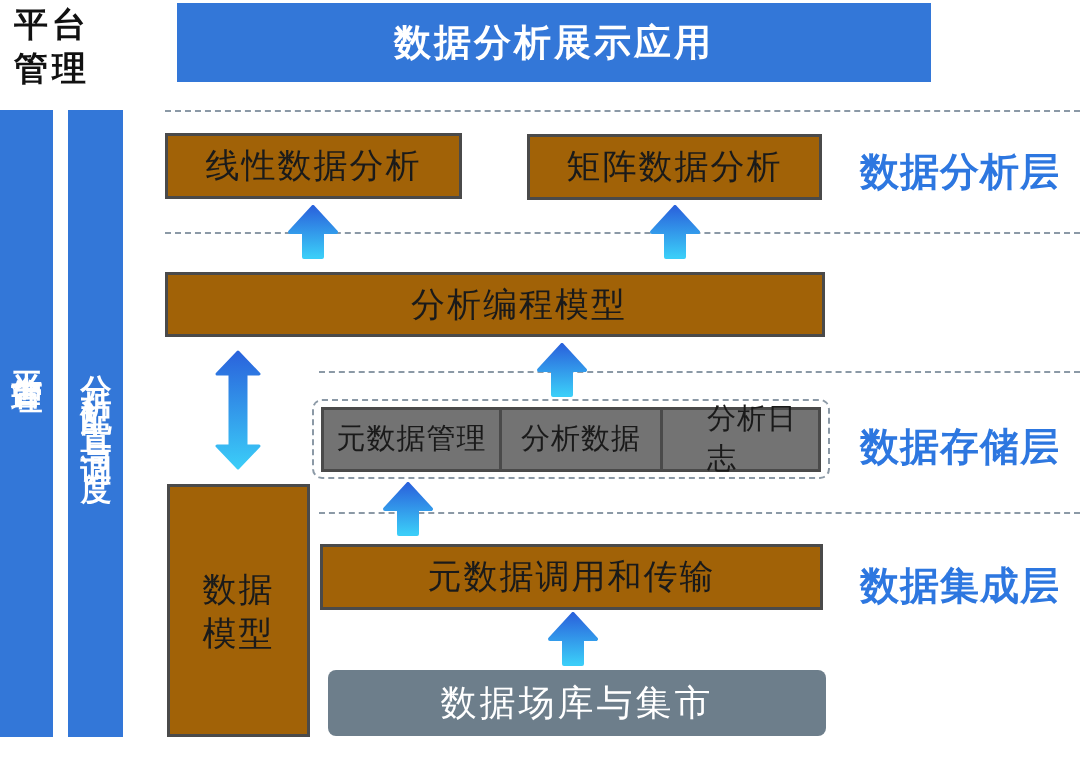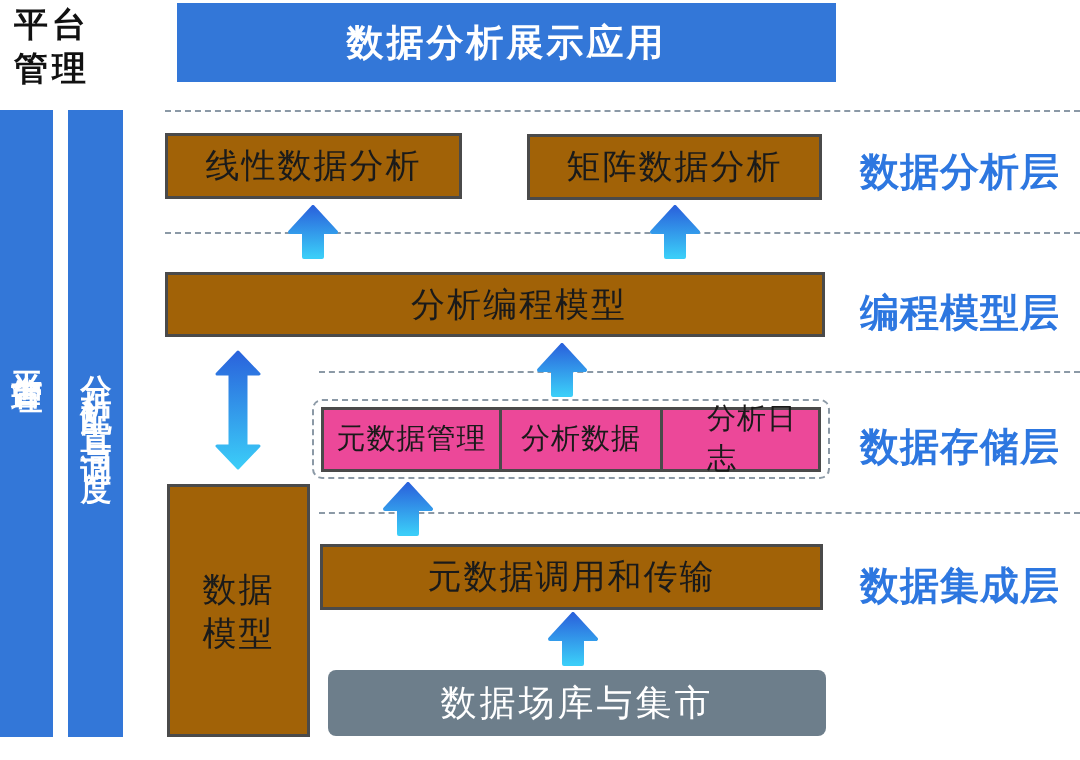"数据分析展示应用" .banner { width: 659px -> 754px }
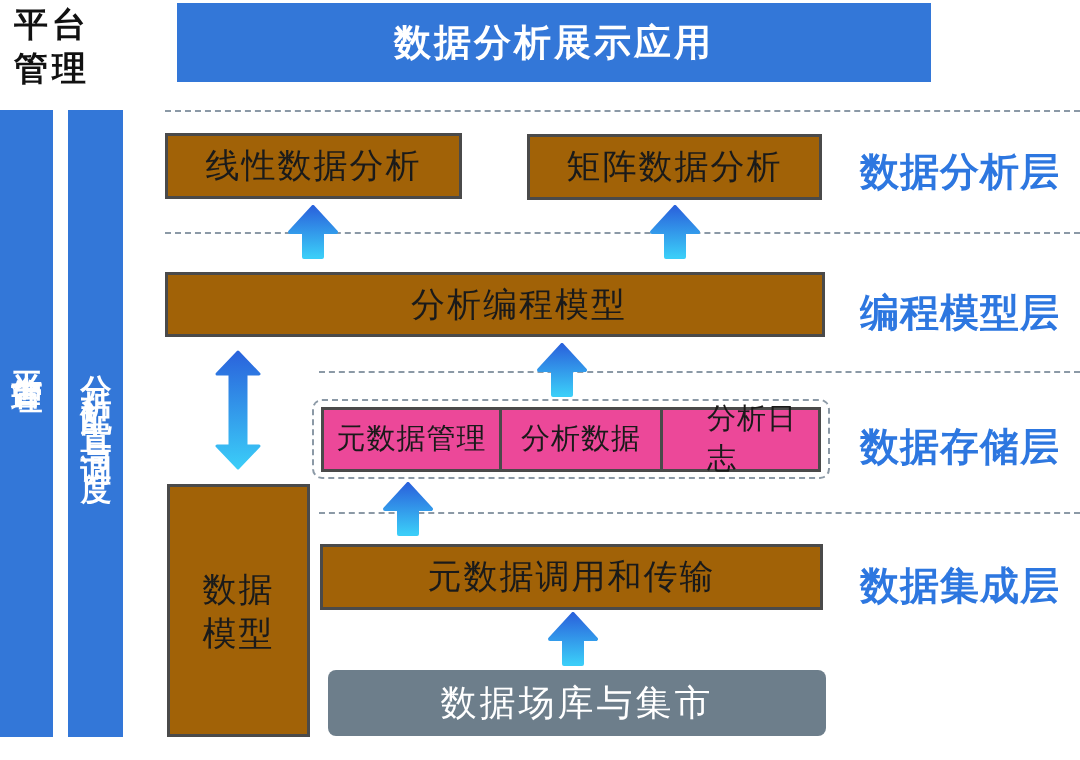"编程模型层" div.layer-label { html: <div>编程模型层</div> -> none }
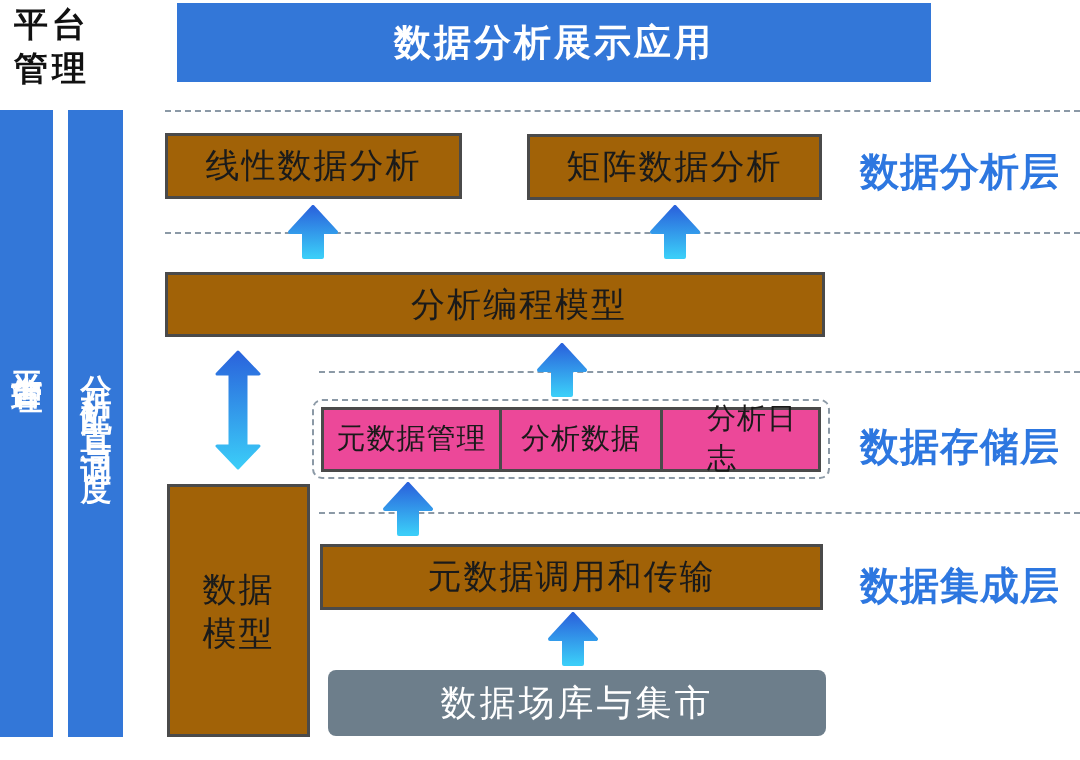"元数据管理" .storage-inner { background: #ec4899 -> #737373 }
